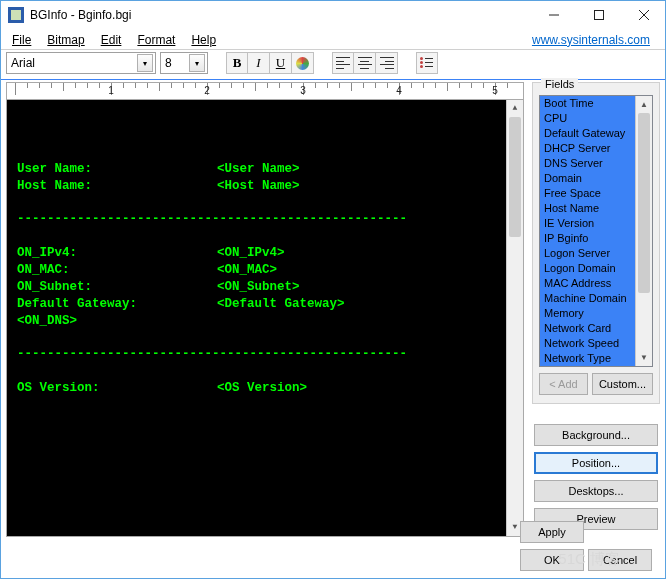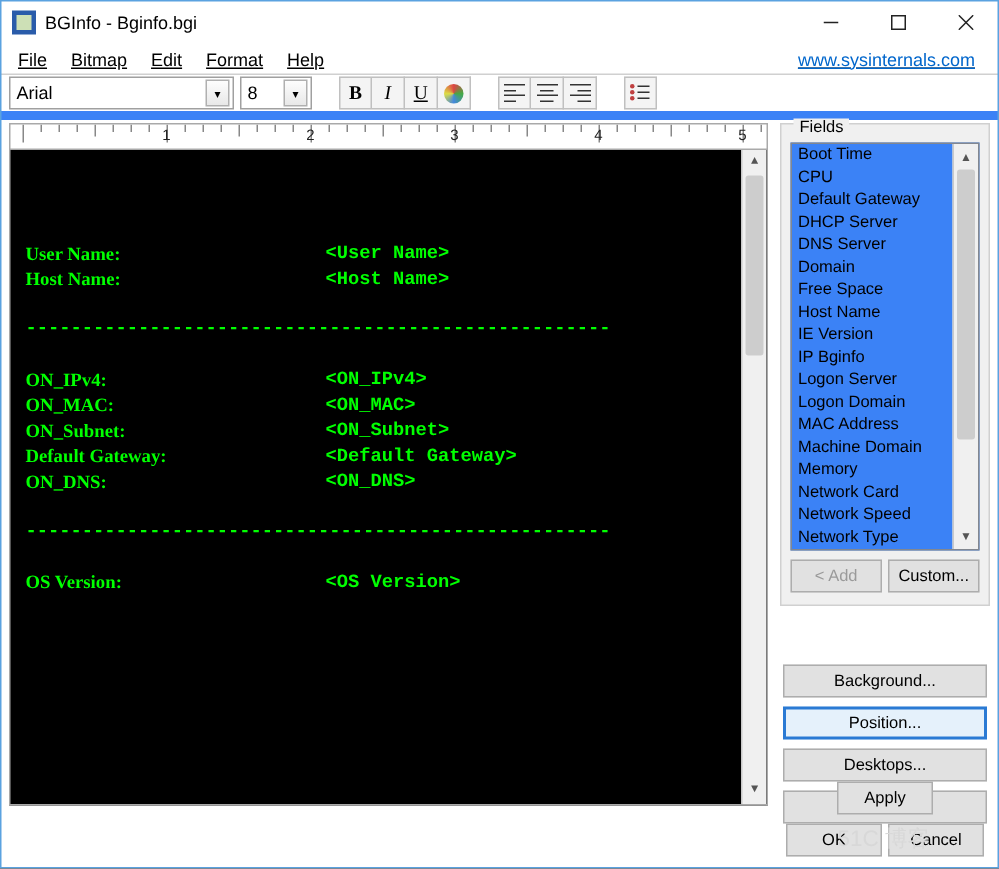"Arial" .toolbar { align-items: center -> flex-start; border-bottom: 6px solid #3b82f6 -> 1px solid #3b82f6 }
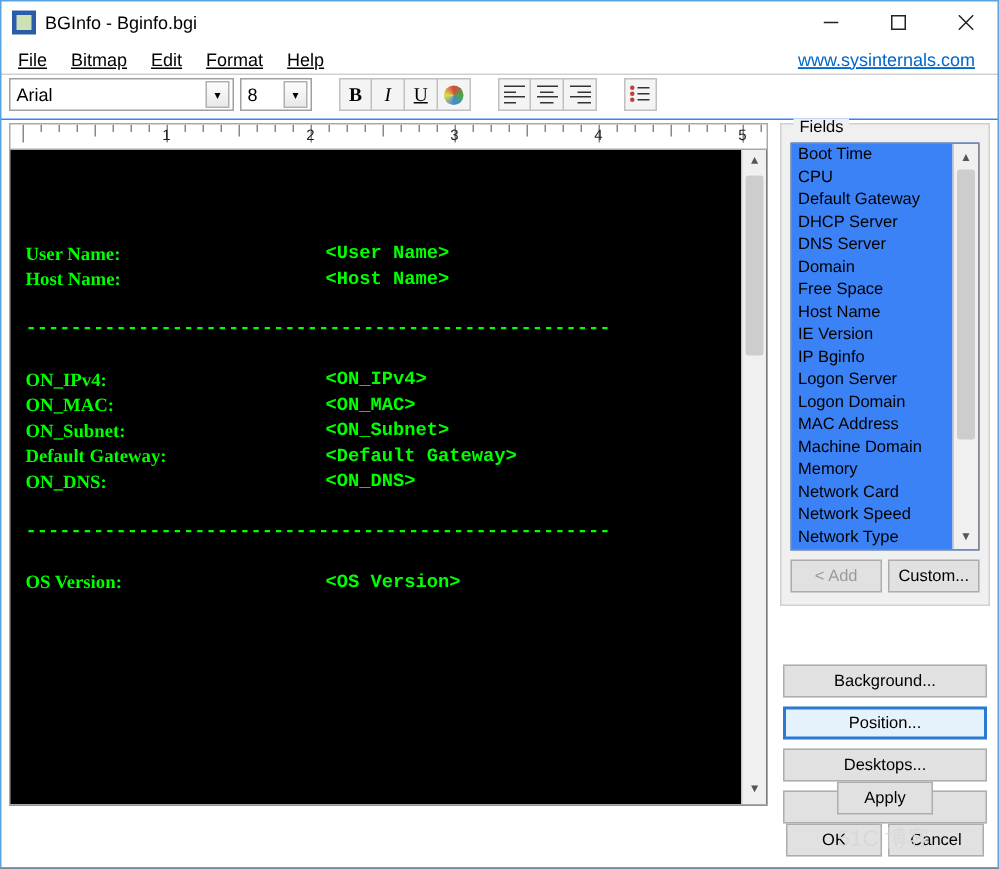"Fields" .sidepanel { gap: 19px -> none; width: 140px -> 128px }
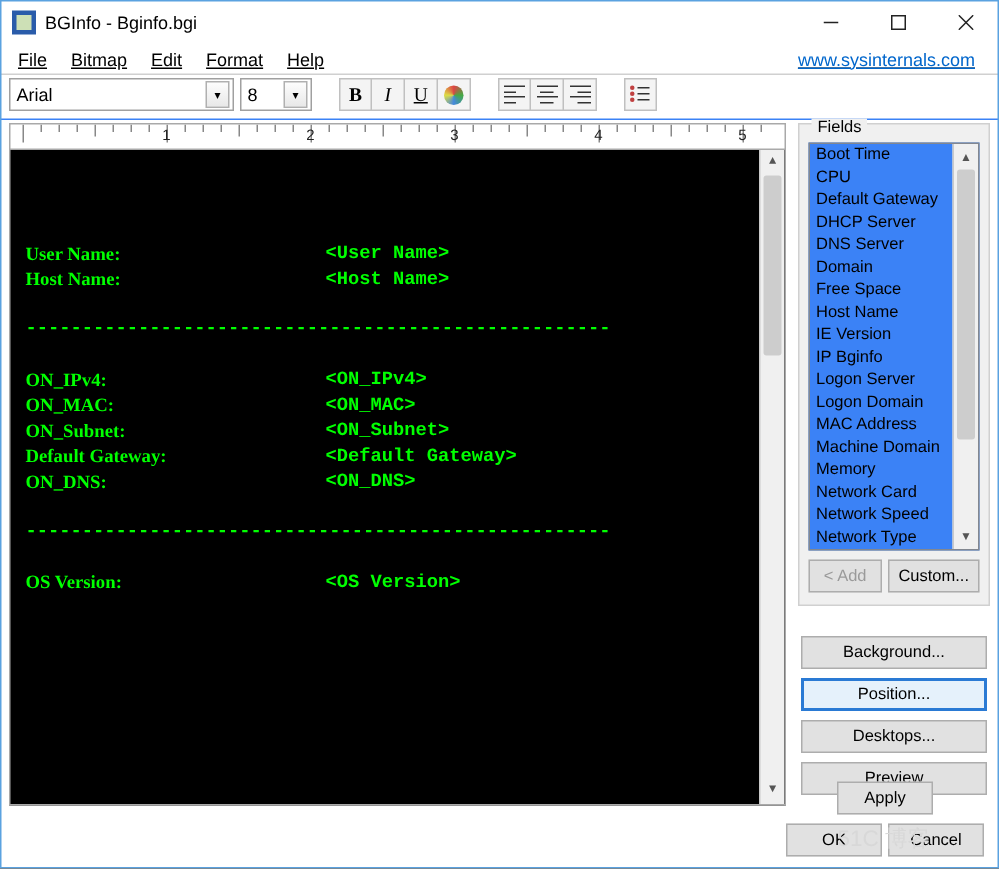"User Name:" .editor-label { font-family: Liberation Serif, serif -> none }
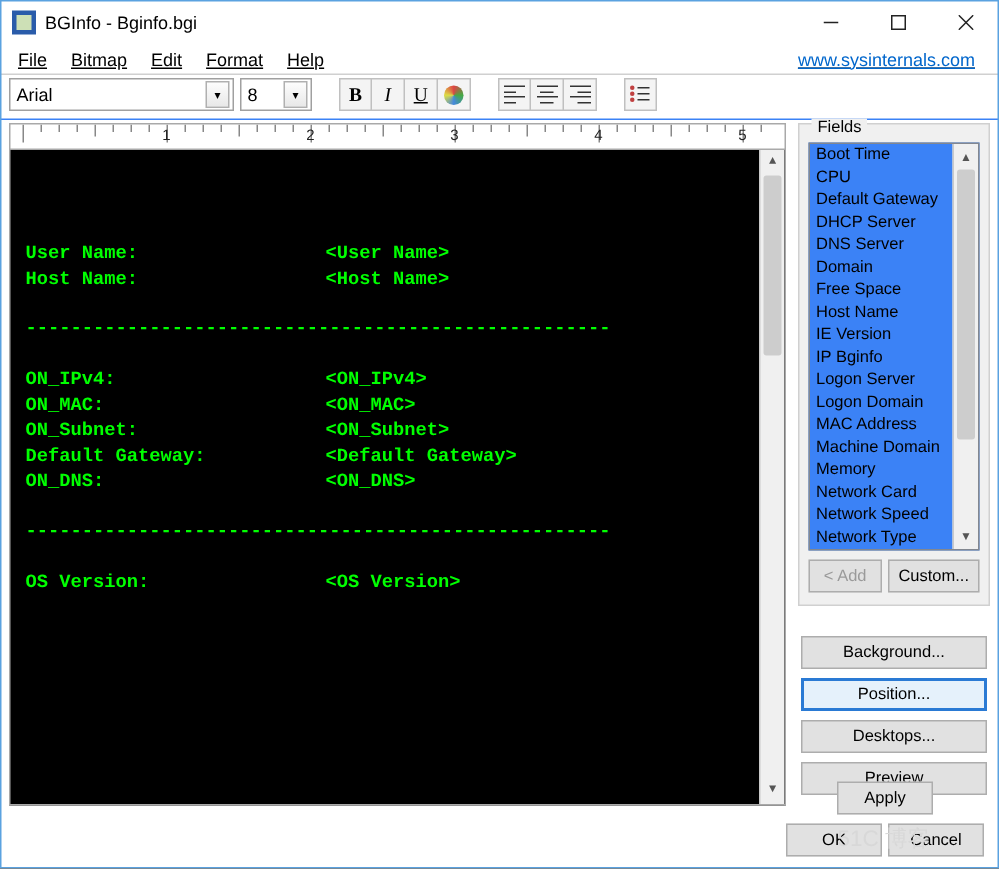"ON_DNS:" span.editor-label { html: <span>ON_DNS:</span> -> none }
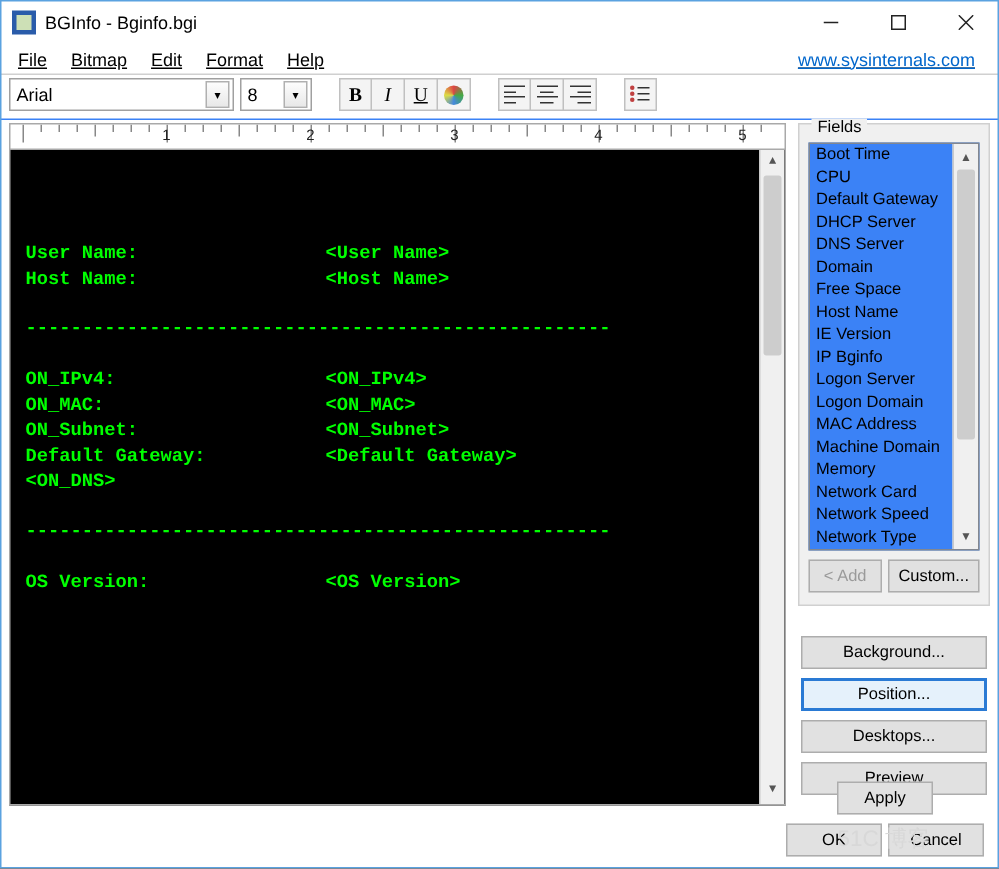"Apply" .apply-col { align-items: center -> flex-start }
